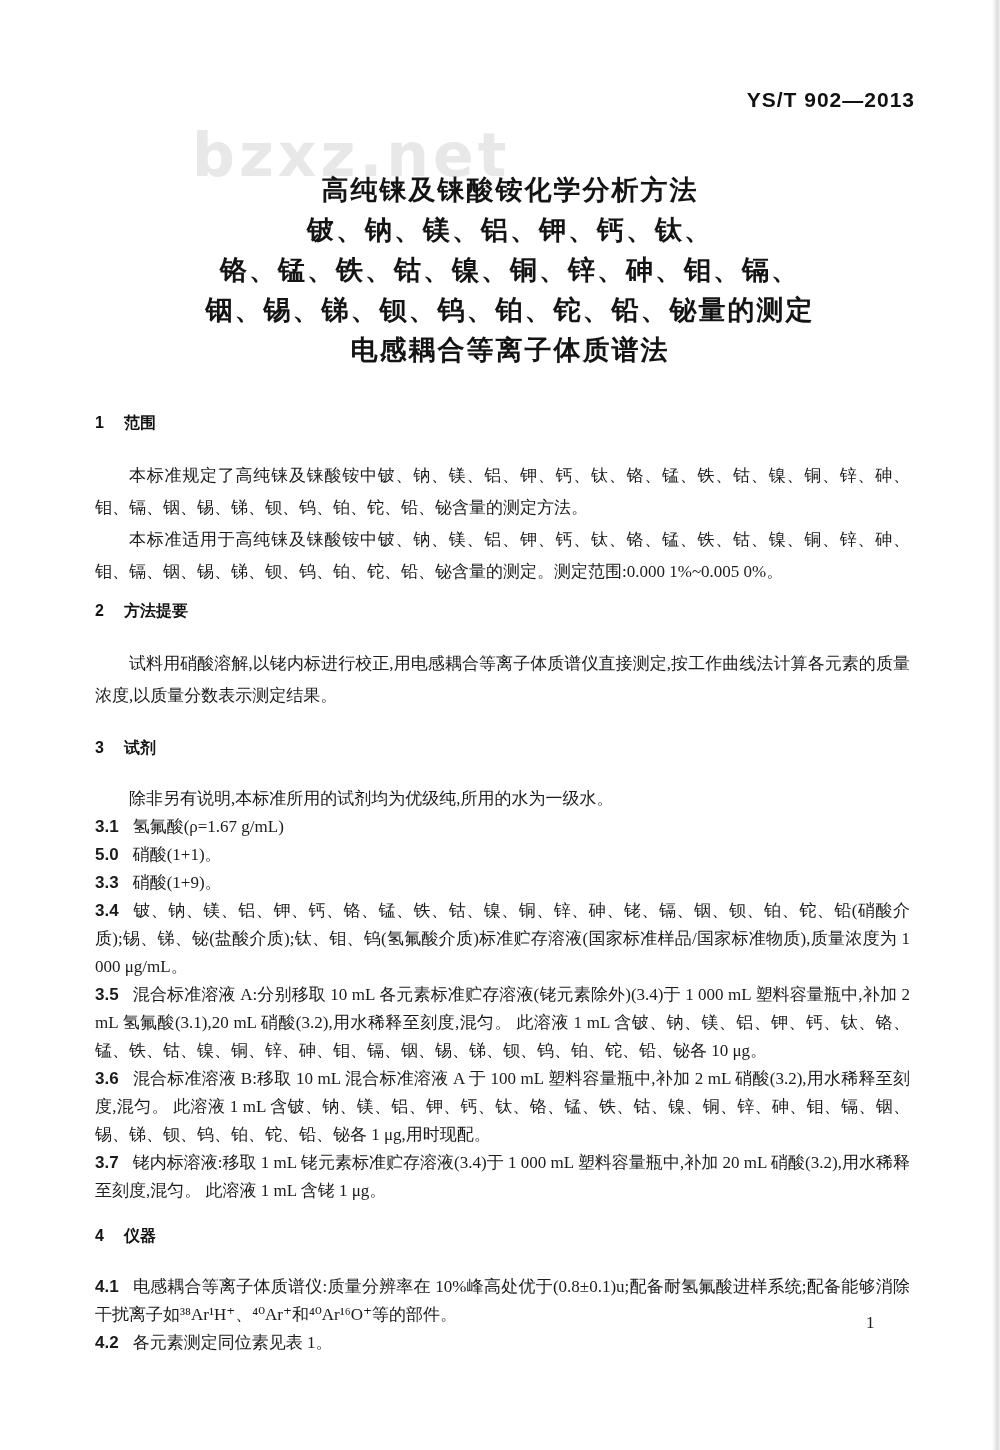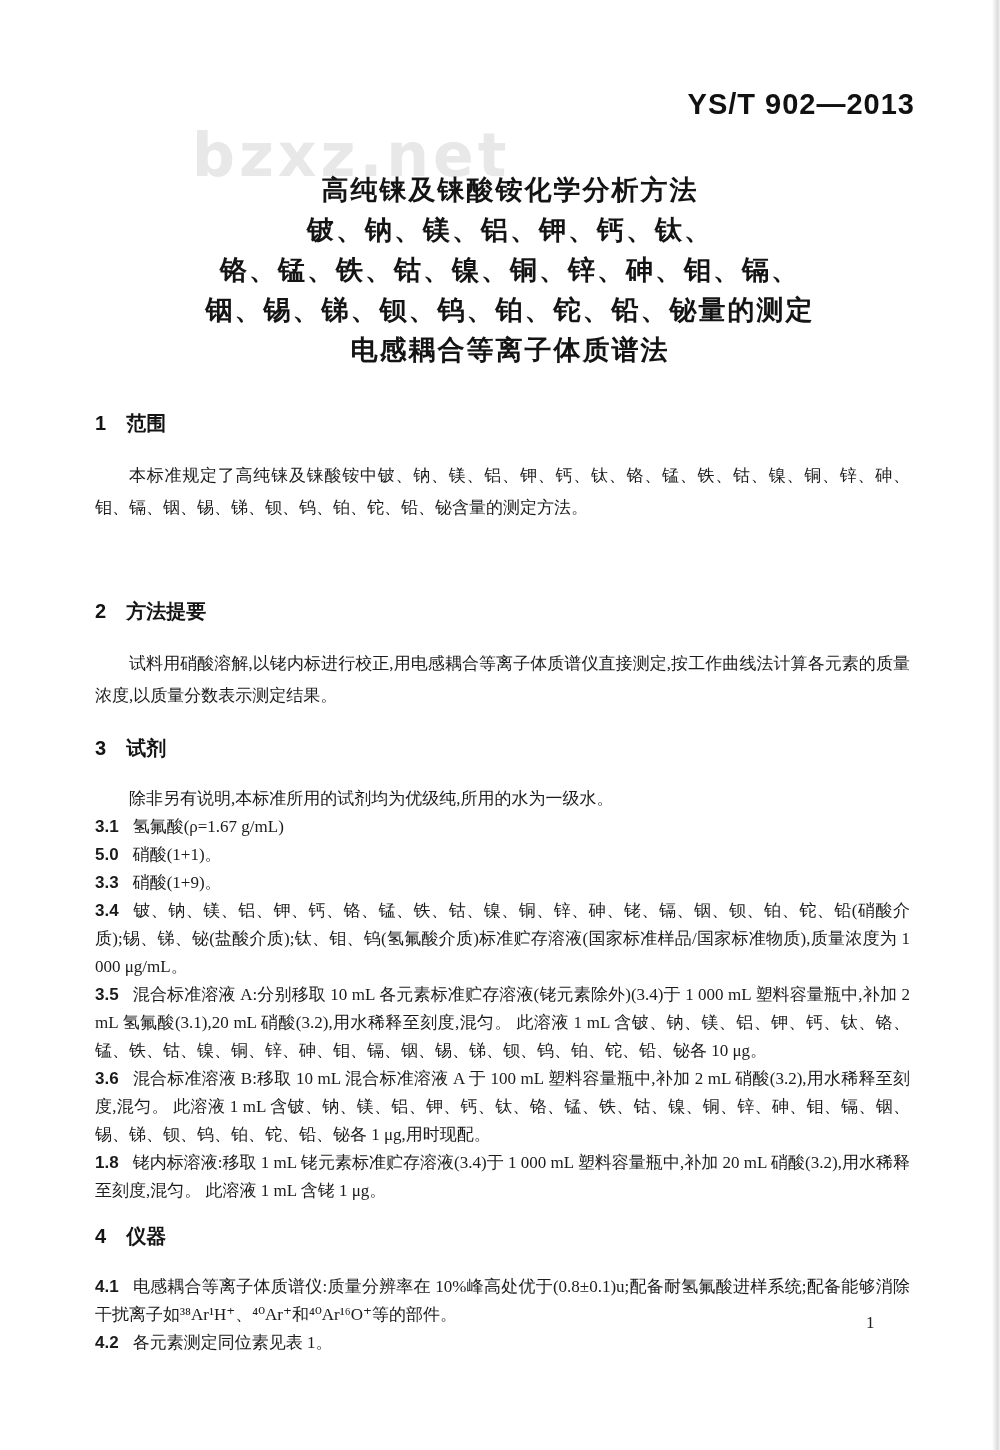"YS/T 902—2013" .header-code { font-size: 29px -> 21px }
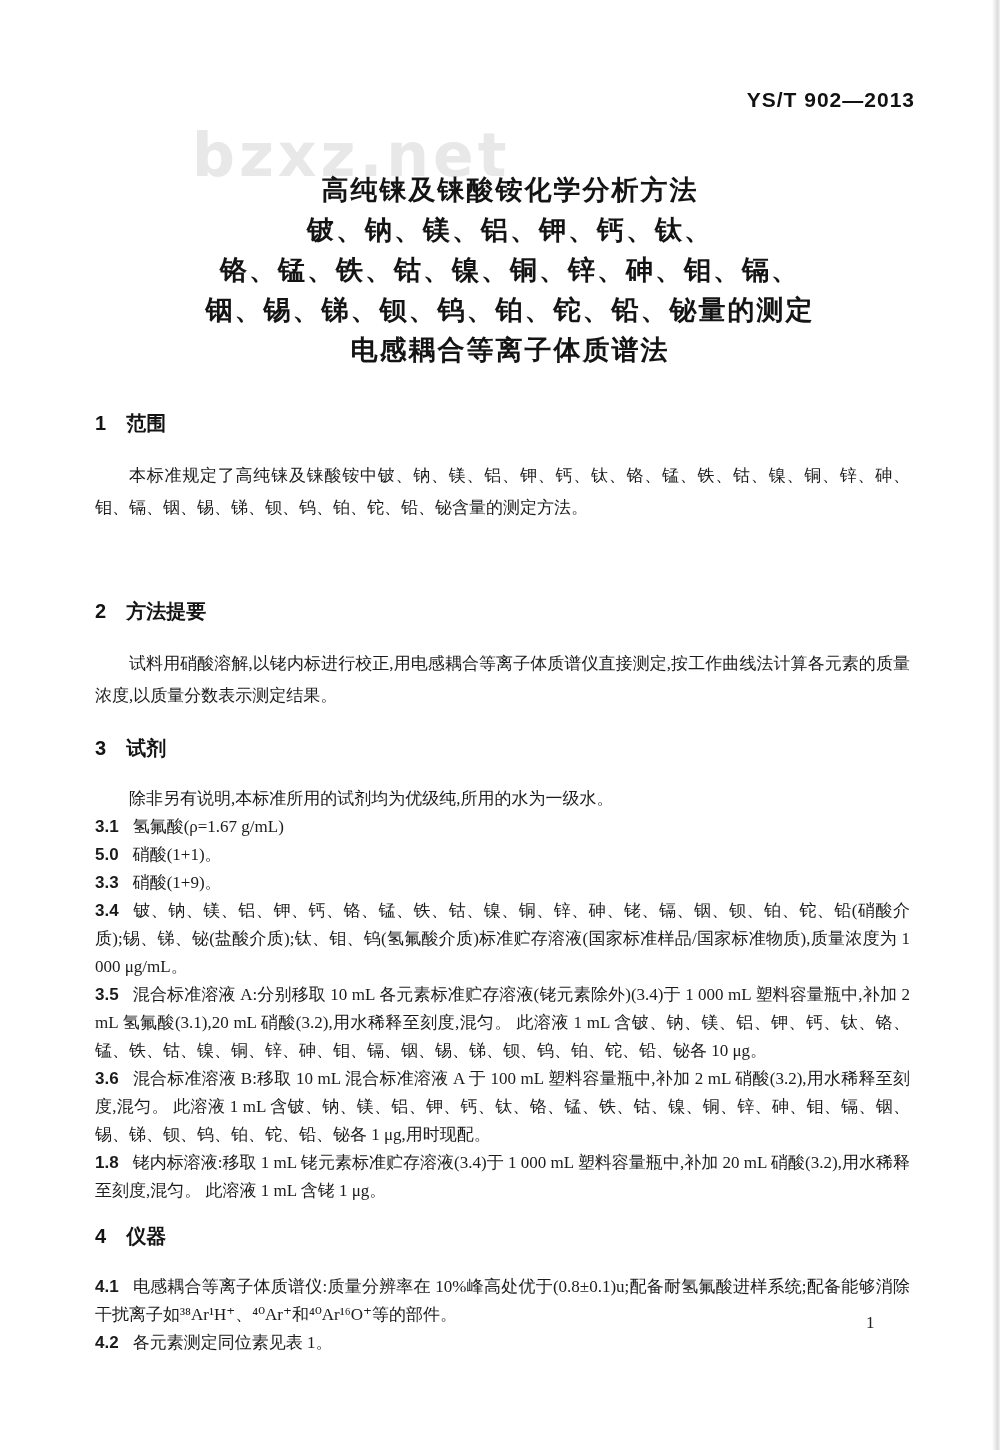"1 范围" .sec h2 { font-size: 20px -> 16px }
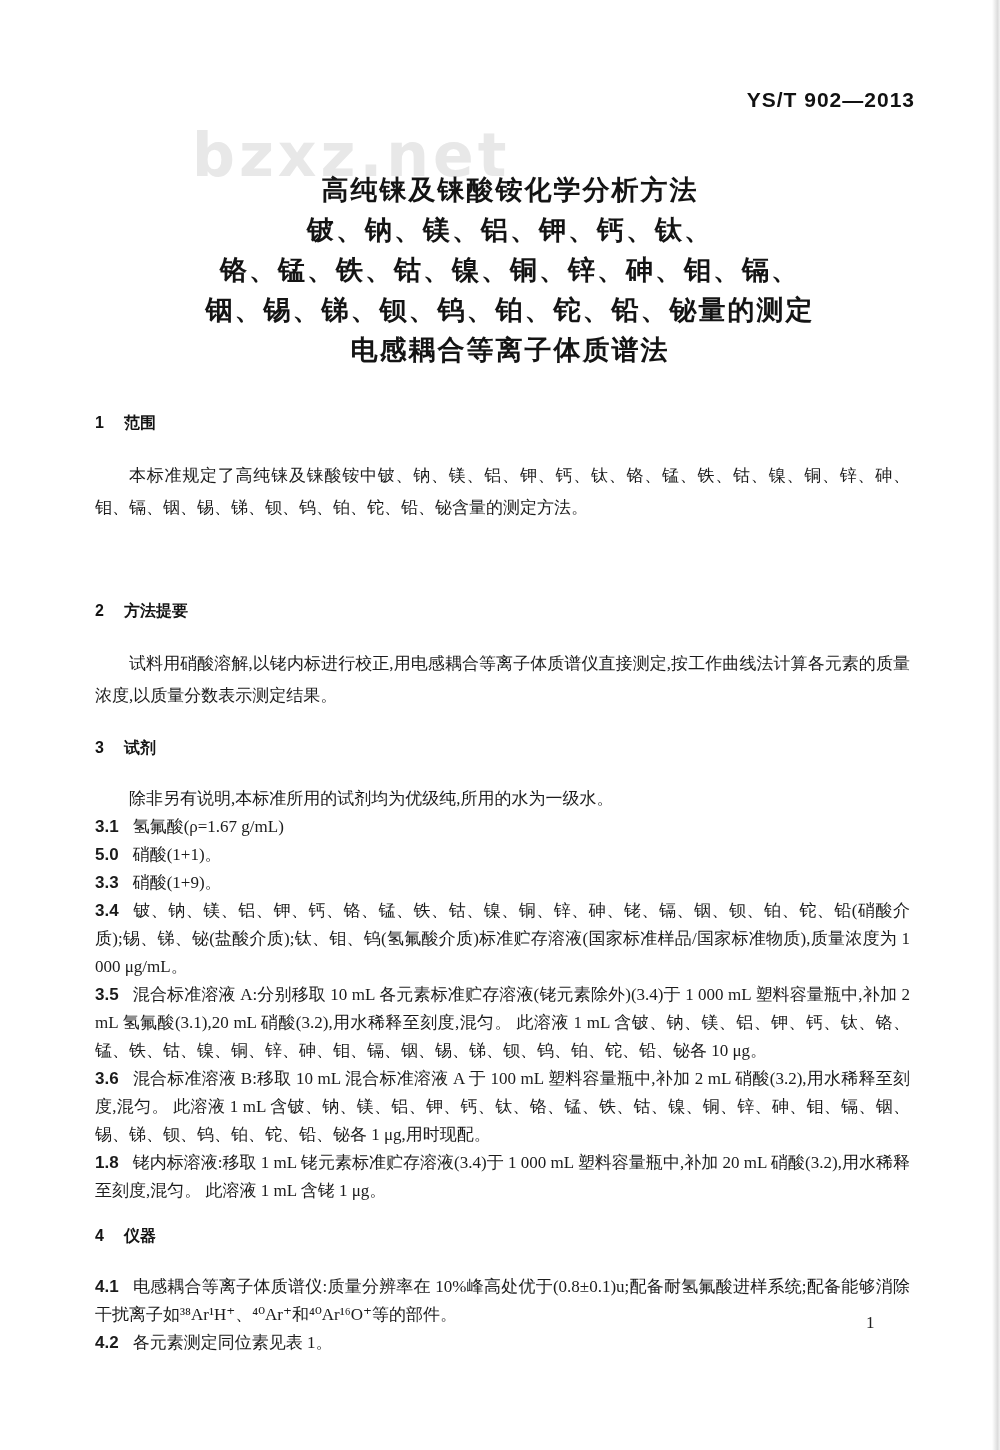"本标准适用于高纯铼及铼酸铵中铍、钠、镁、铝、钾、钙、钛、铬、锰、铁、钴、镍、铜、" p.para { html: none -> <p>本标准适用于高纯铼及铼酸铵中铍、钠、镁、铝、钾、钙、钛、铬、锰、铁、钴、镍、铜、锌、砷、钼、镉、铟、锡、锑、钡、钨、铂、铊、铅、铋含量的测定。测定范围:0.000 1%~0.005 0%。</p> }
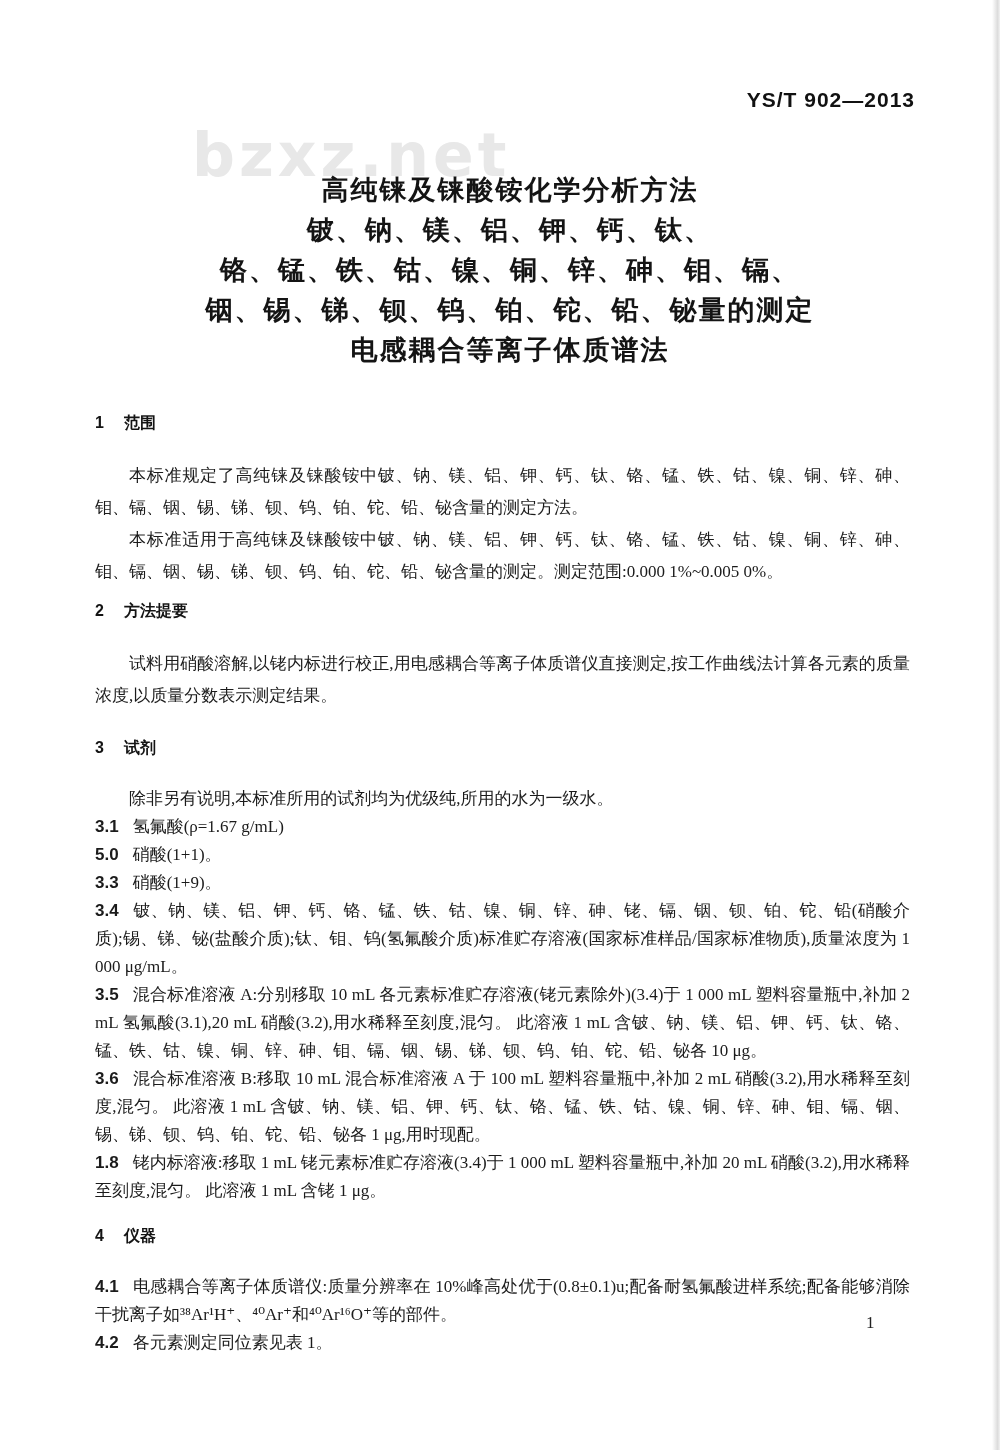"1.8" span.inum { text: 1.8 -> 3.7 }
